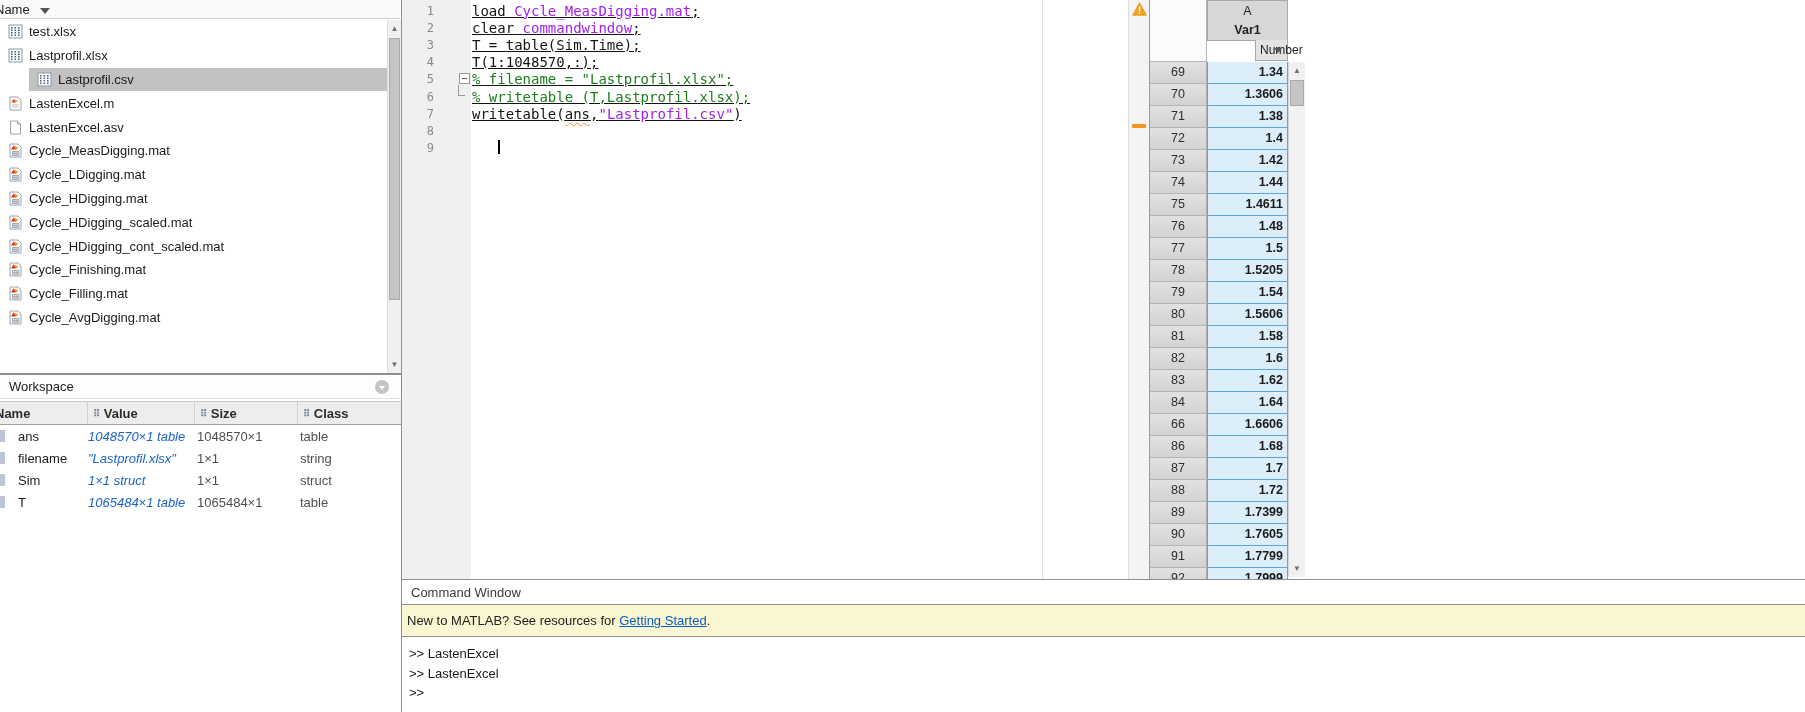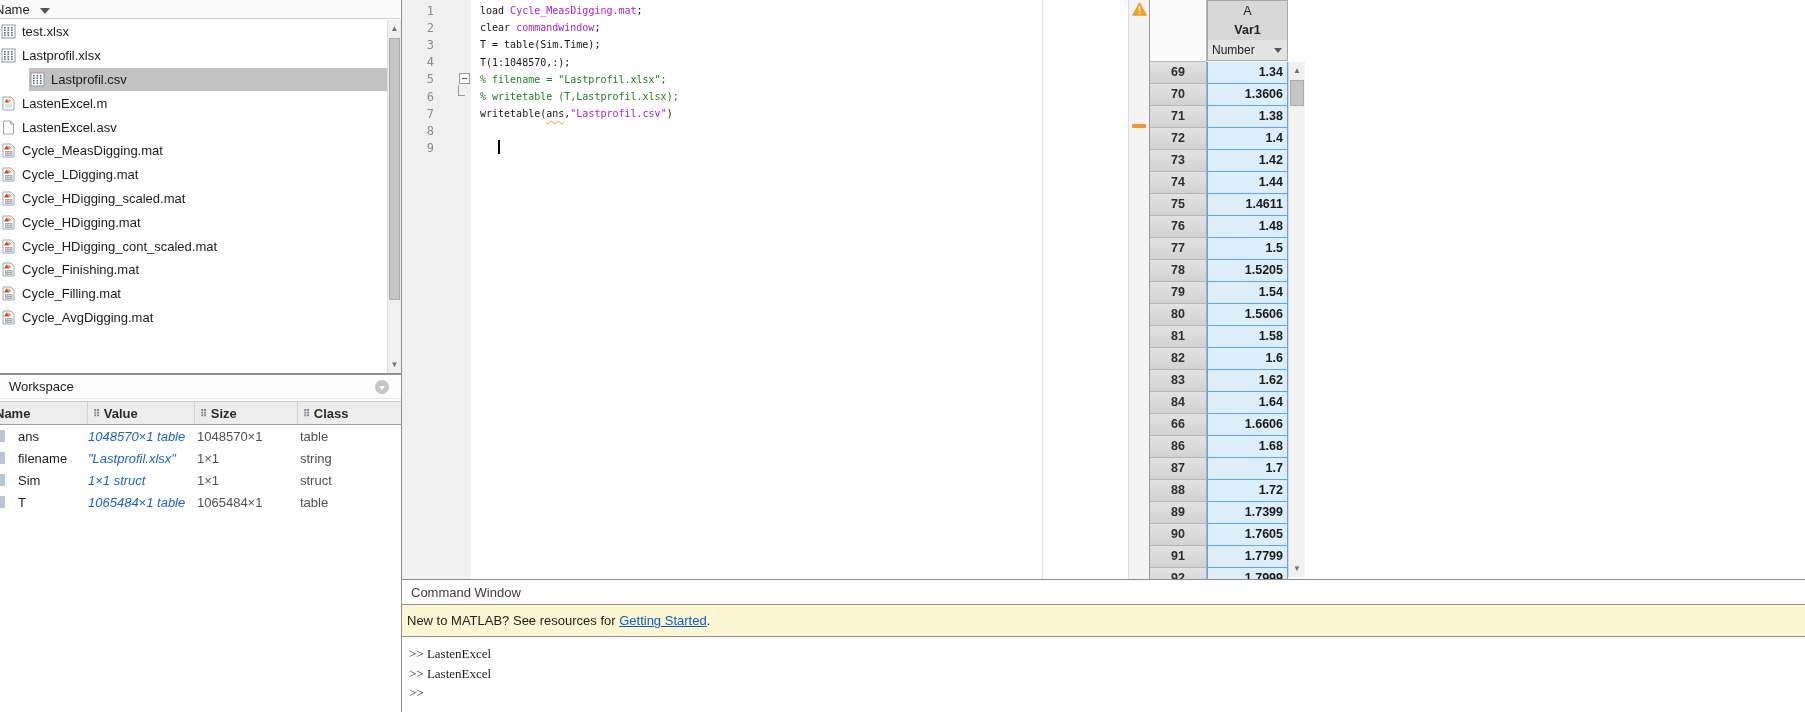"load Cycle_MeasDigging.mat;" .ed-code { font-size: 10px -> 14px; padding-left: 9px -> 1px; text-decoration: none -> underline }
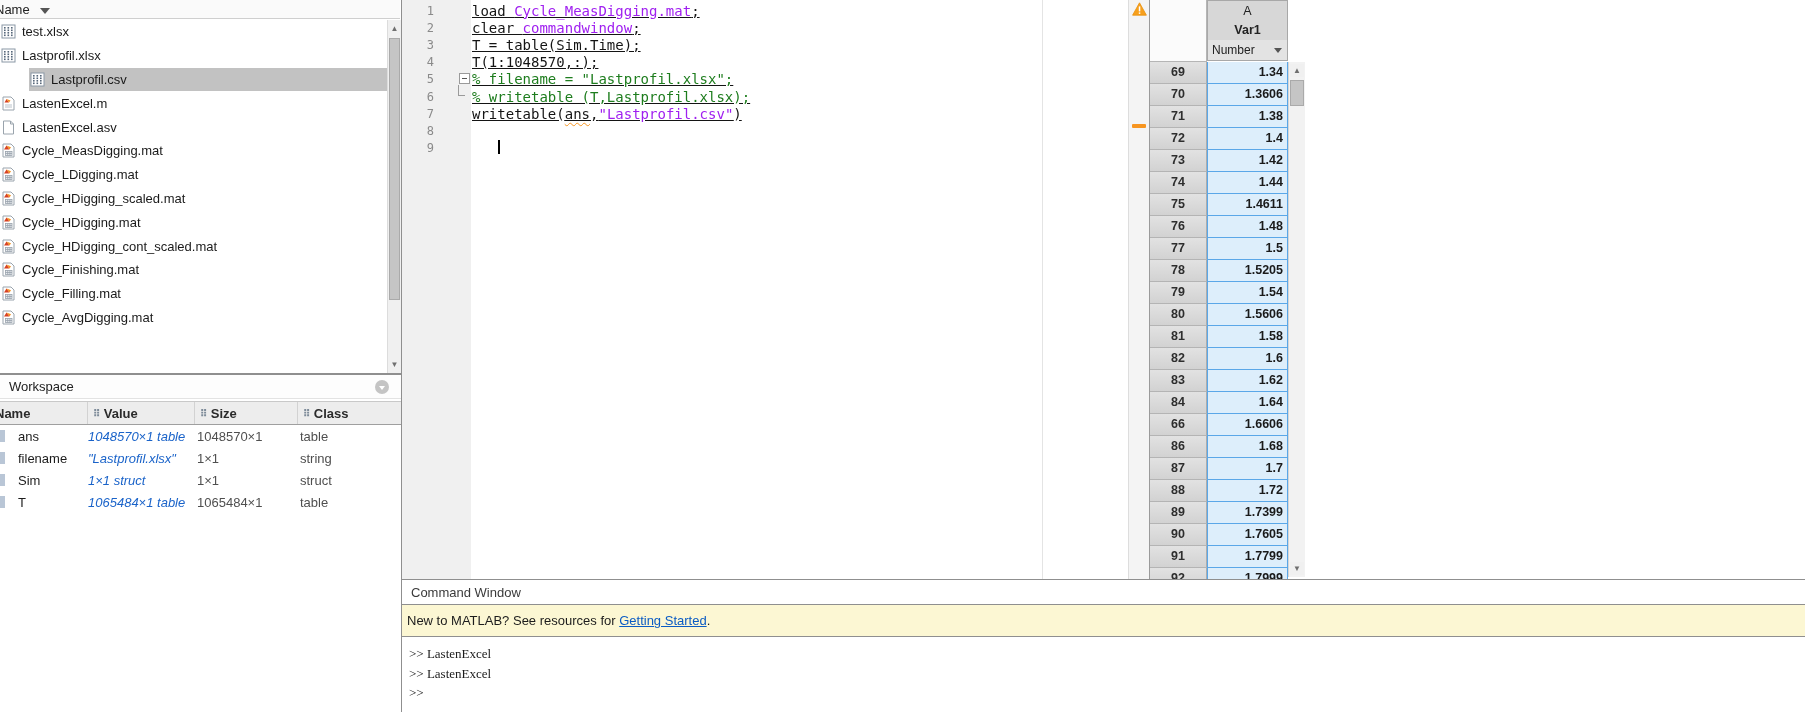"test.xlsx" .fp-item { padding-left: 1px -> 8px }
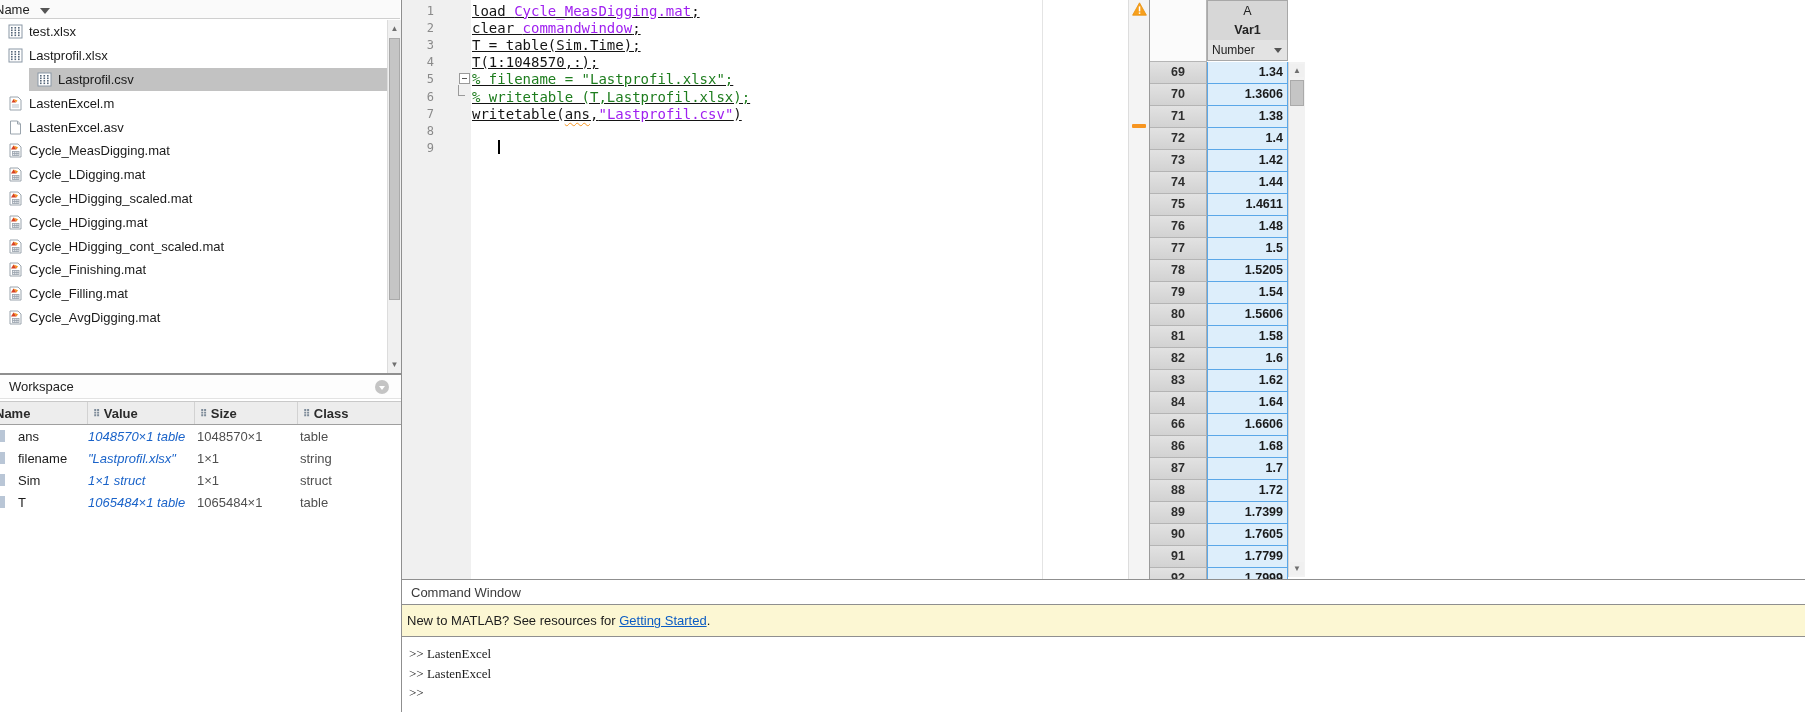"Number" .vv-hcell.h-type { margin-left: none -> 48px }
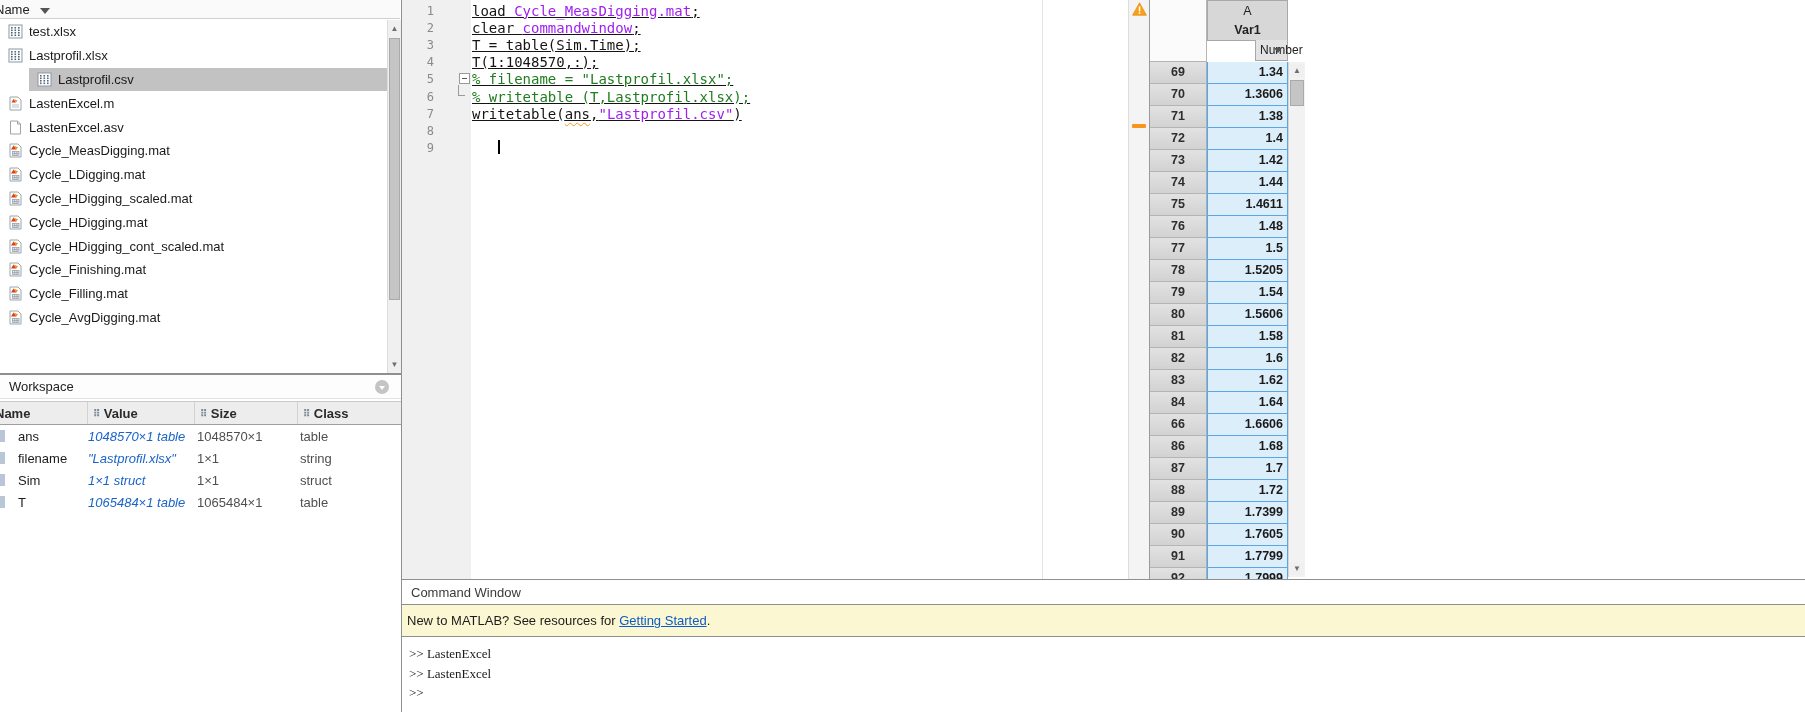"69" .vv-rn { font-weight: bold -> normal }
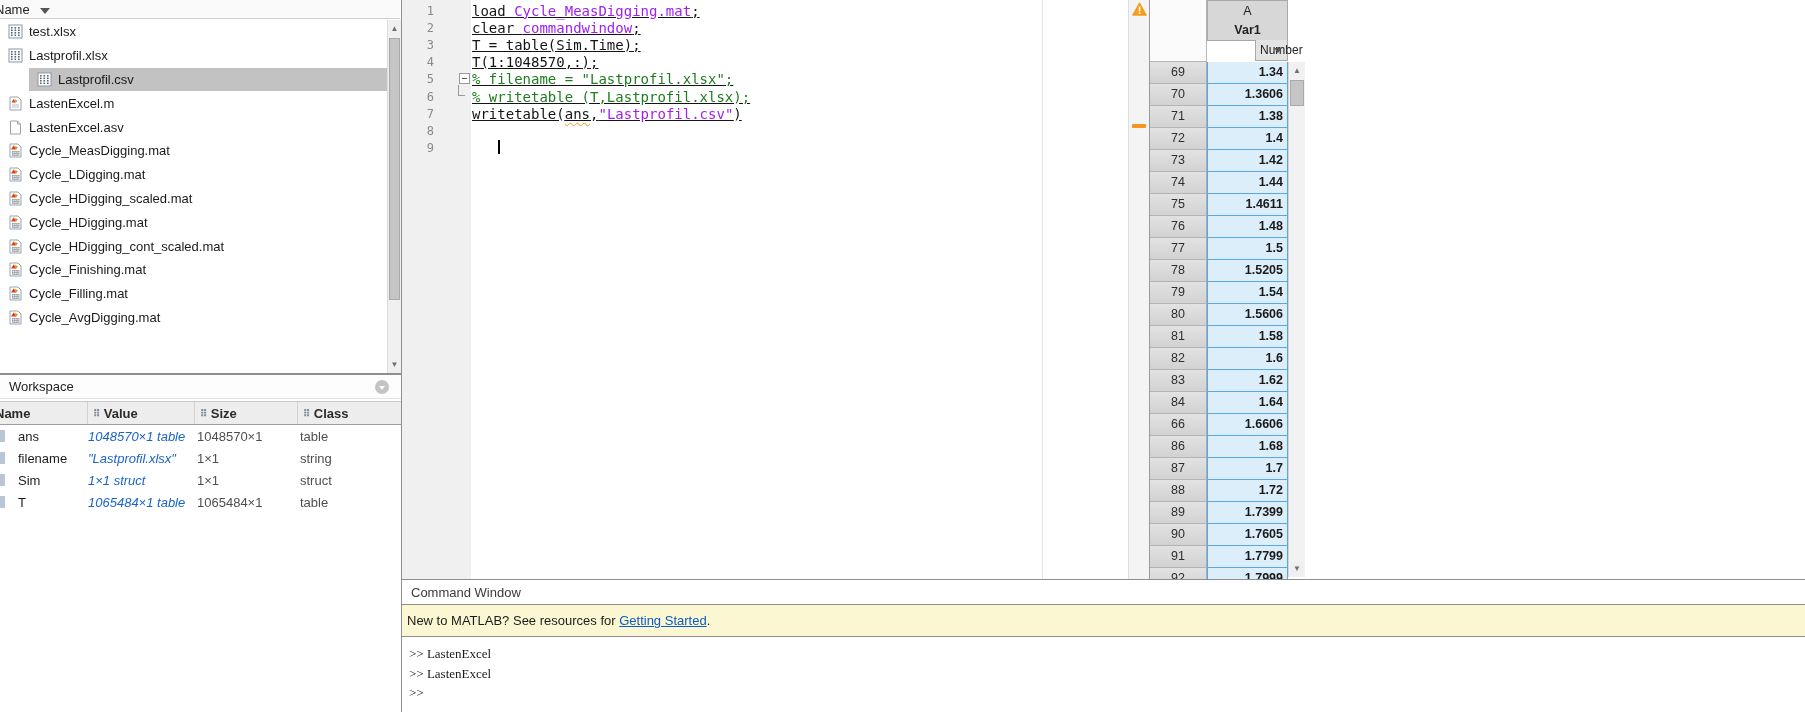"Cycle_HDigging_scaled.mat" div.fp-item { order: before "Cycle_HDigging.mat" -> after "Cycle_HDigging.mat" }
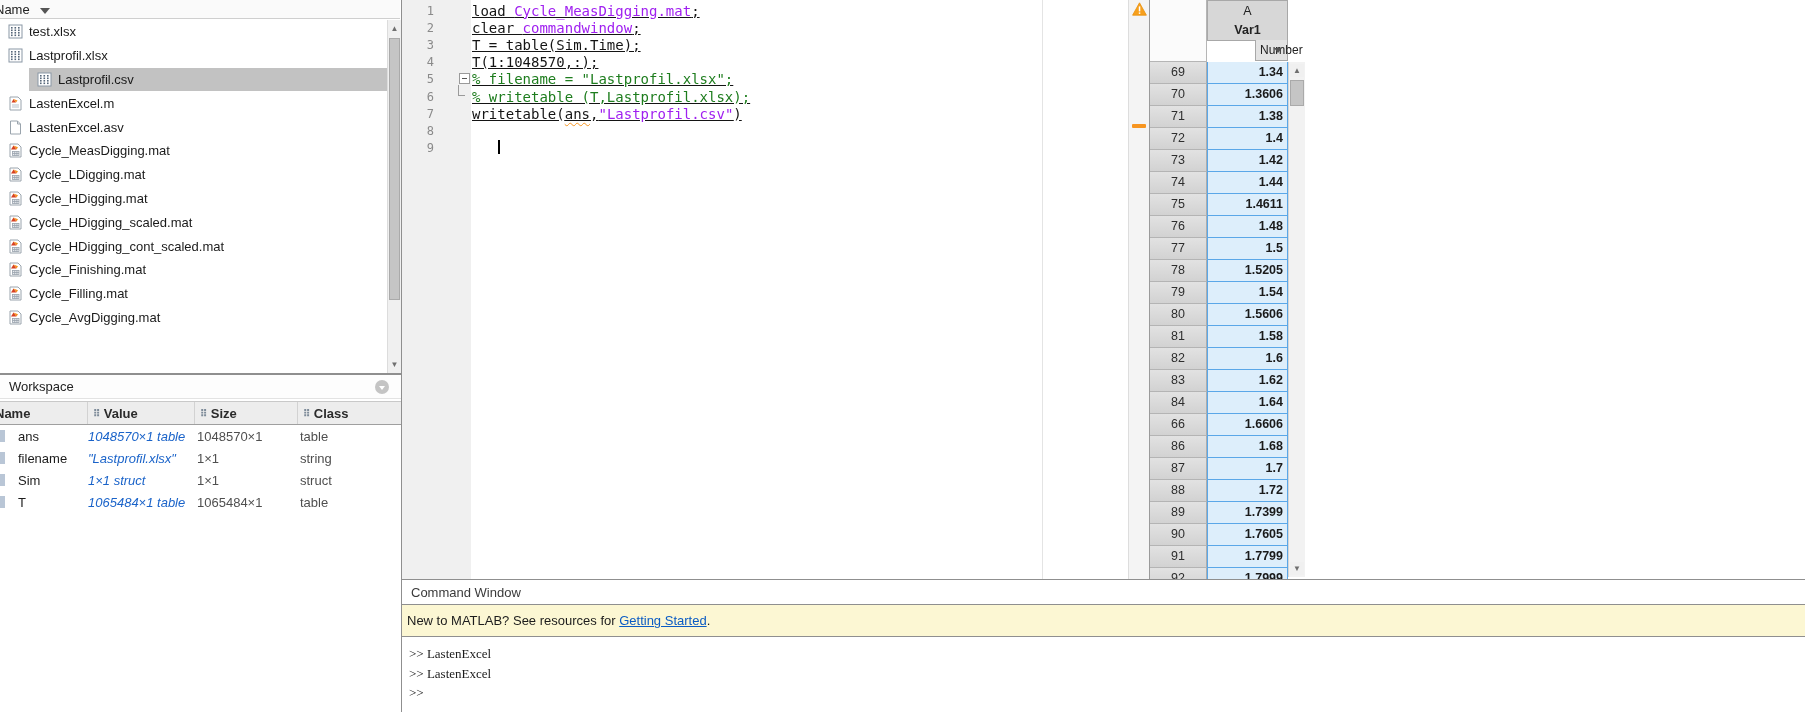">> LastenExcel" .cw-console { font-family: Liberation Serif, serif -> Liberation Sans, sans-serif }
